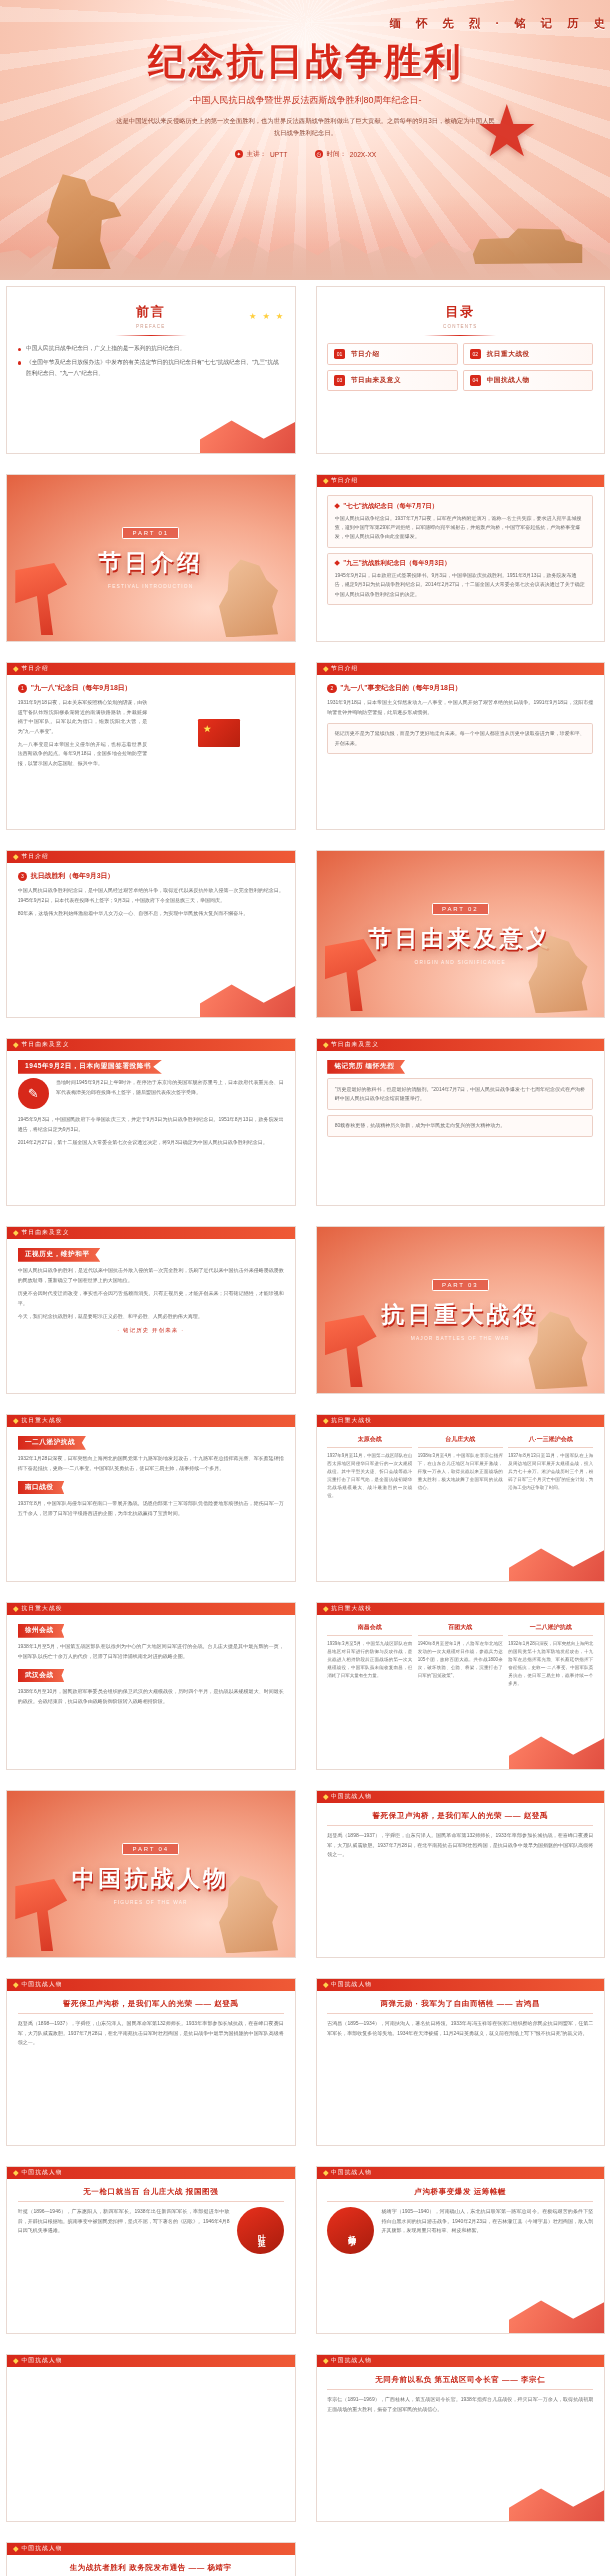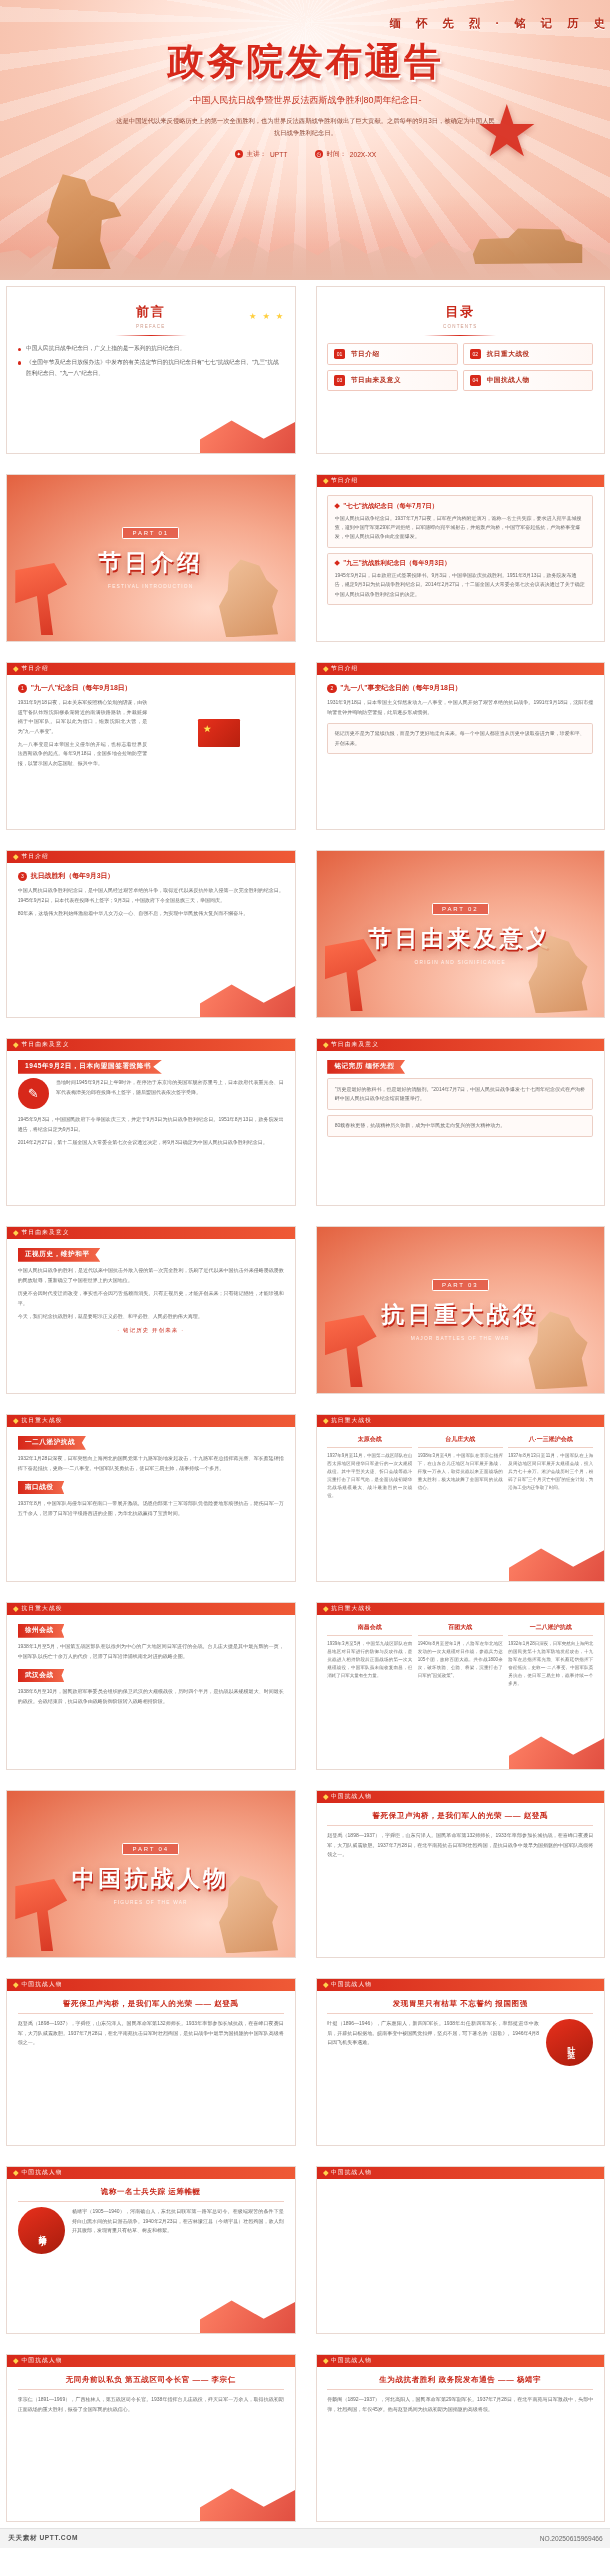"政务院发布通告" div.cover-title { text: 政务院发布通告 -> 纪念抗日战争胜利 }
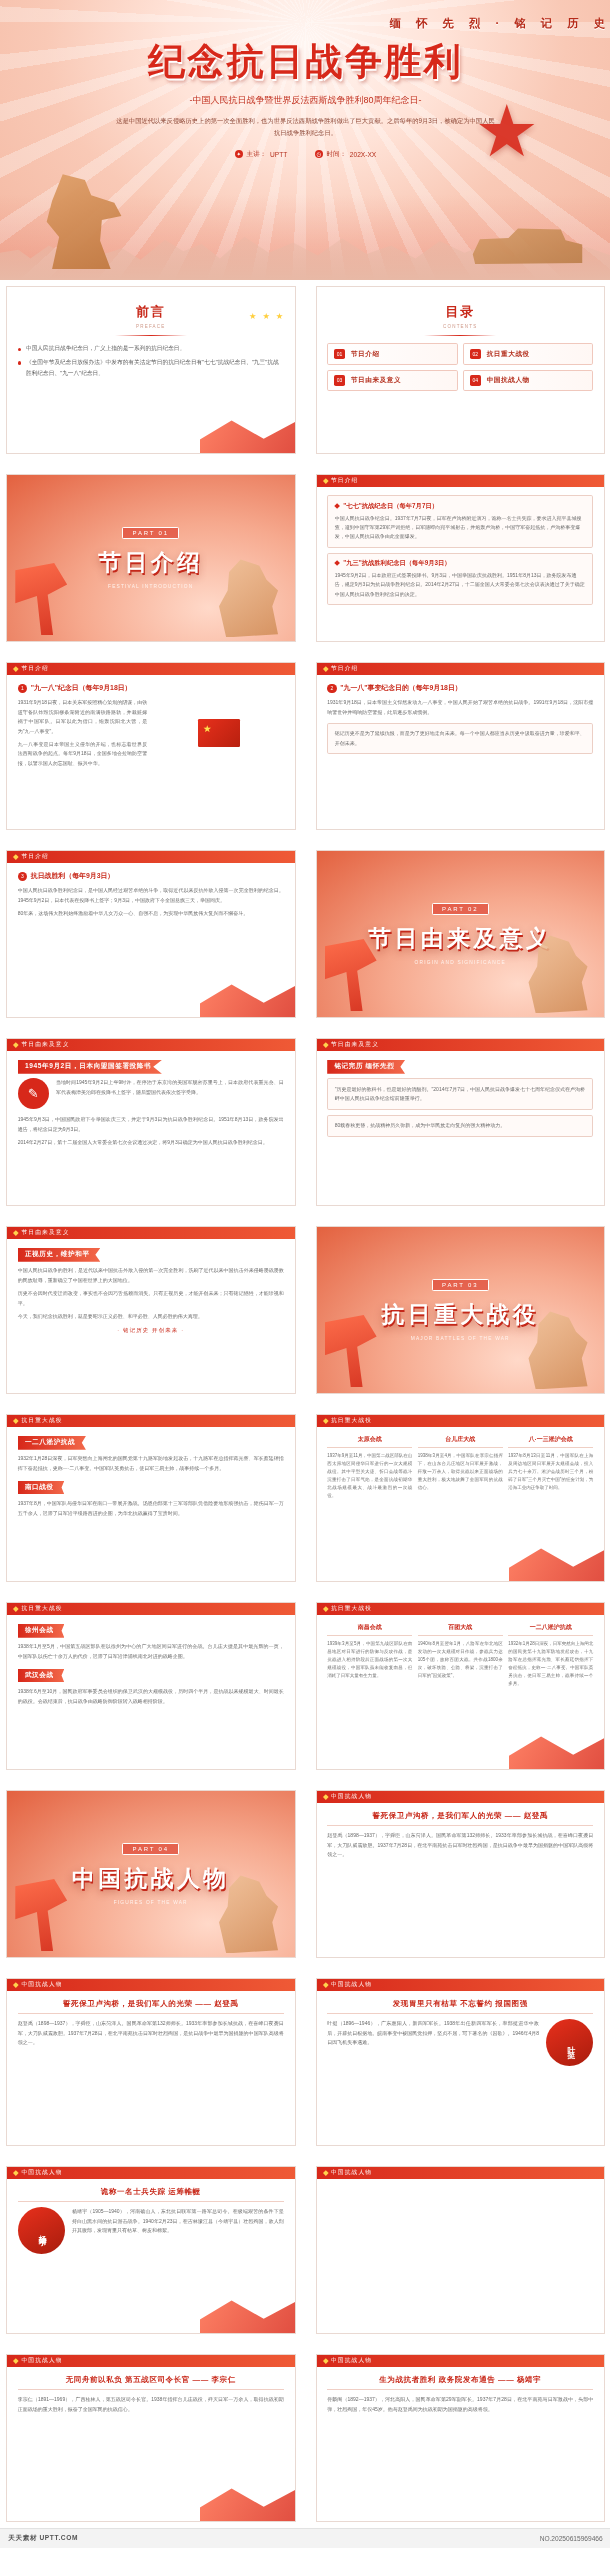"两弹元勋 · 我军为了自由而牺牲 —— 吉鸿昌" div.slide { html: none -> <div> <div>中国抗战人物</div> <div> <div>两弹元勋 · 我军为了自由而牺牲 —— 吉鸿昌</div> <div></div> <p>吉鸿昌（1895—1934），河南扶沟人，著名抗日将领。1933年与冯玉祥等在张家口组织察哈尔民众抗日同盟军，任第二军军长，率部收复多伦等失地。1934年在天津被捕，11月24日英勇就义，就义前在刑场上写下"恨不抗日死"的就义诗。</p> </div> </div> }
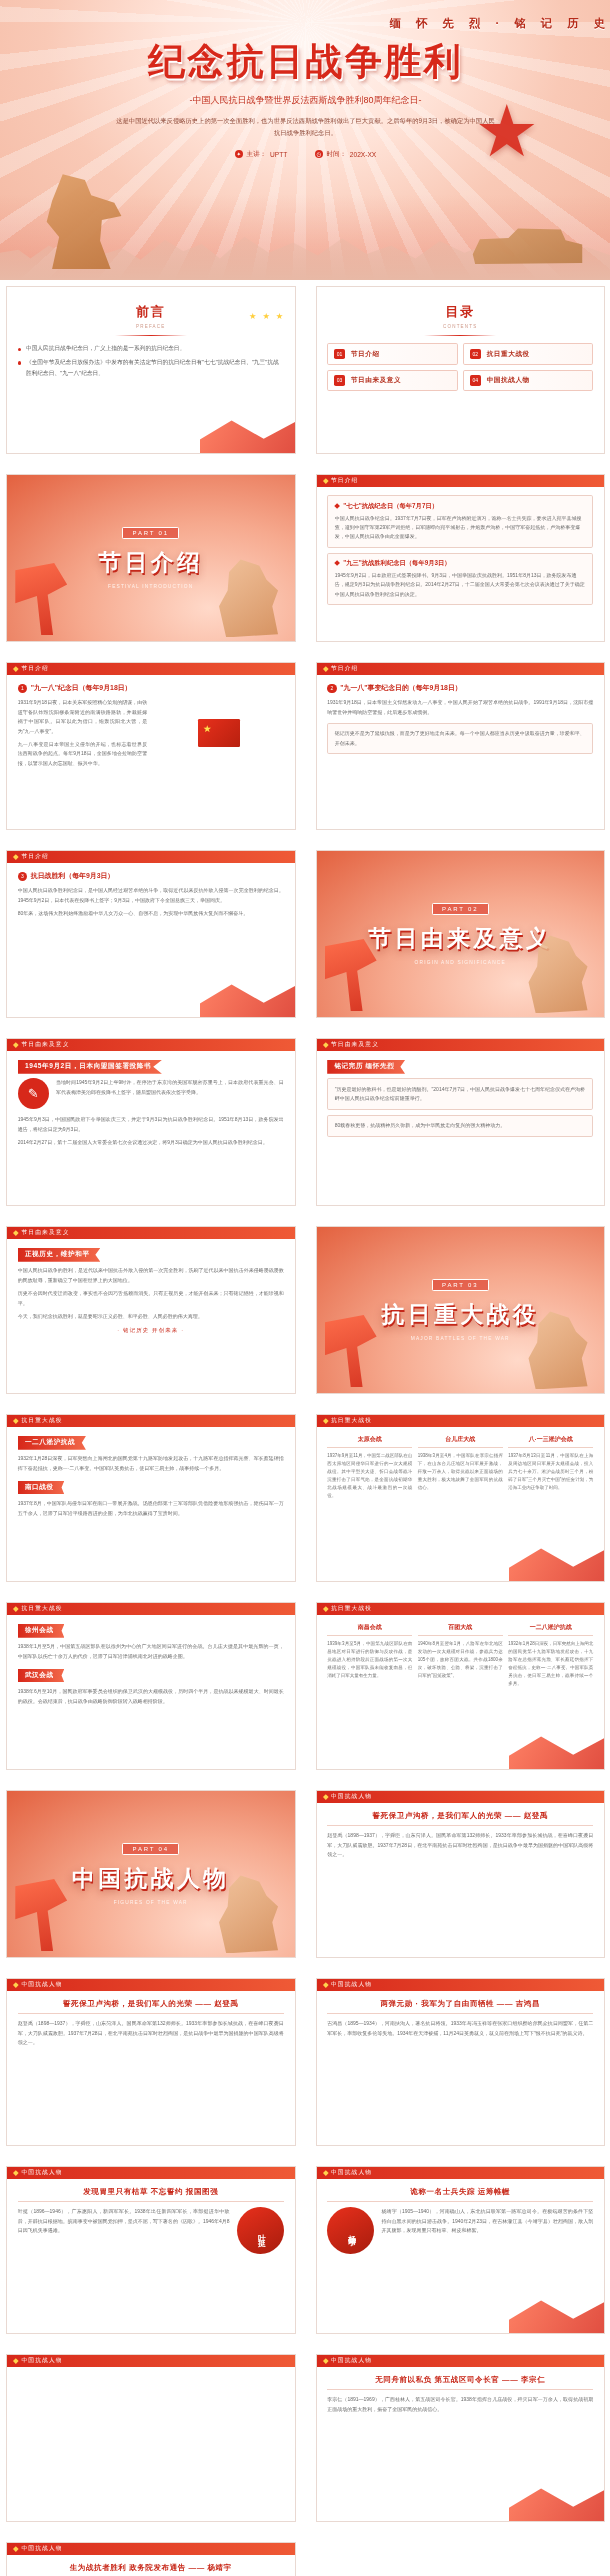"发现胃里只有枯草 不忘誓约 报国图强" div.p-title { text: 发现胃里只有枯草 不忘誓约 -> 无一枪口就当百 台儿庄大战 }
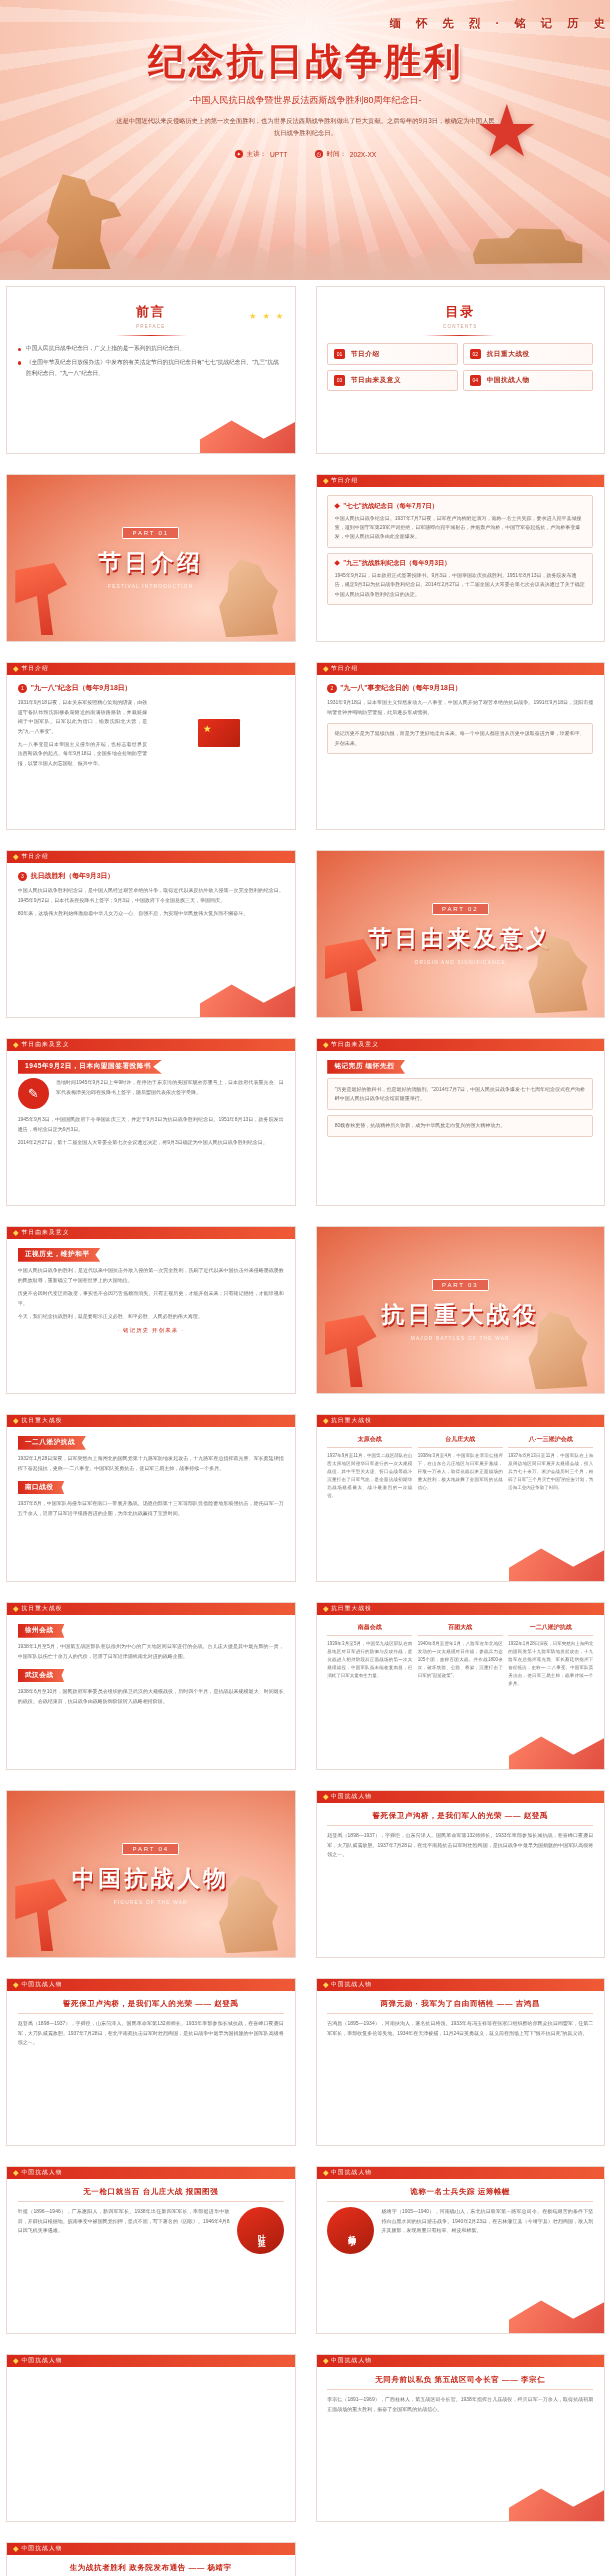"诡称一名士兵失踪 运筹帷幄" div.p-title { text: 诡称一名士兵失踪 -> 卢沟桥事变爆发 }
